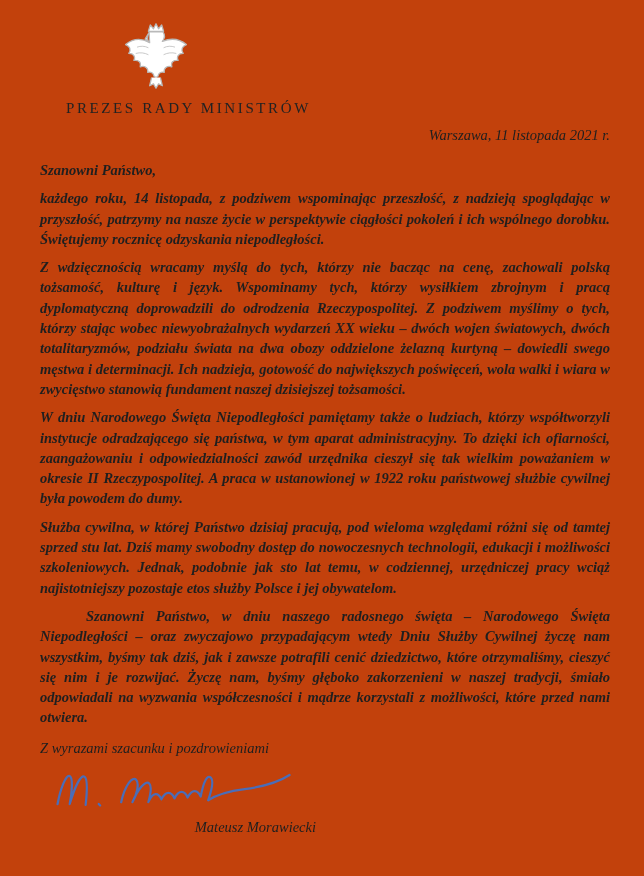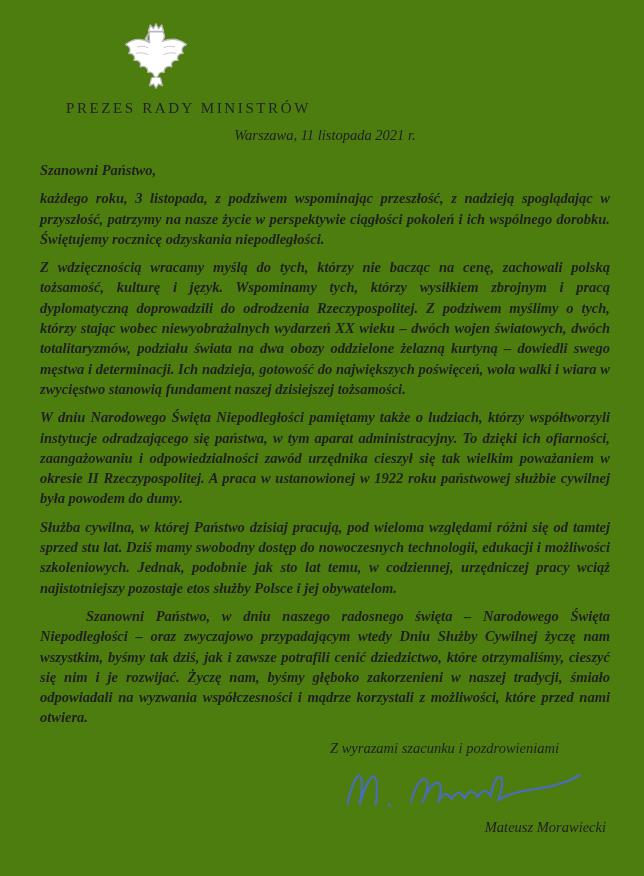"PREZES RADY MINISTRÓW" .page { background: #4d7c0f -> #c2410c }
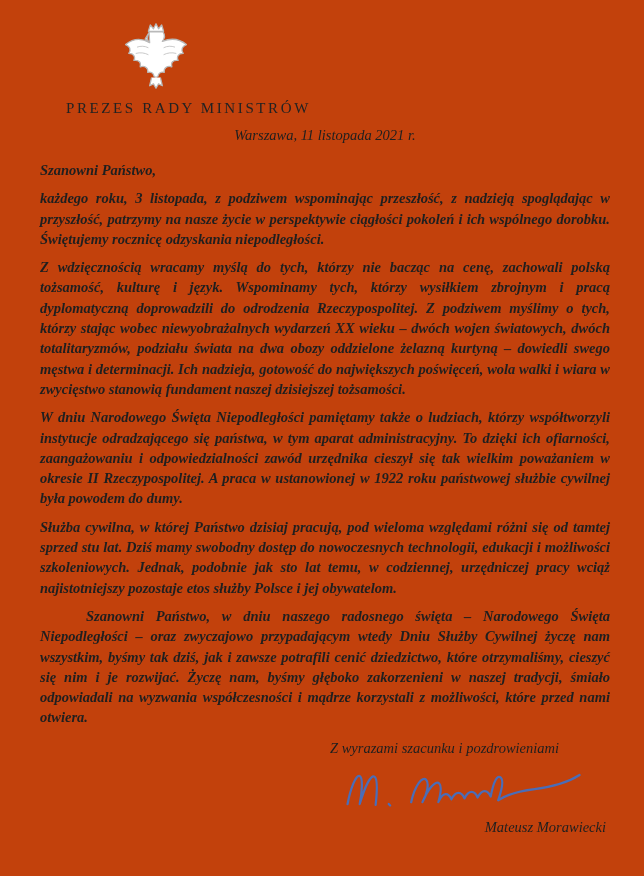"Warszawa, 11 listopada 2021 r." .dateline { text-align: center -> right }
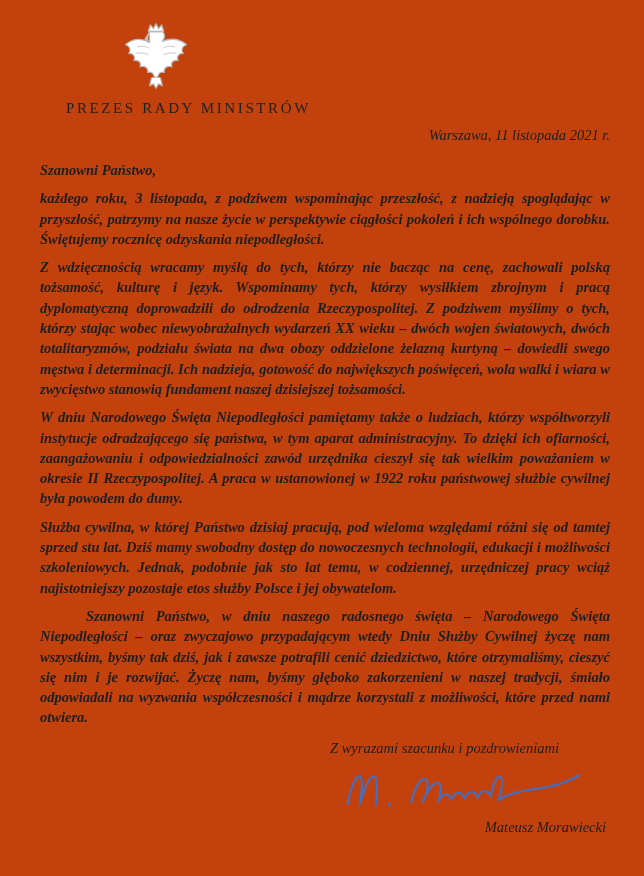"każdego roku, 3 listopada, z" p { text: 3 -> 14 }
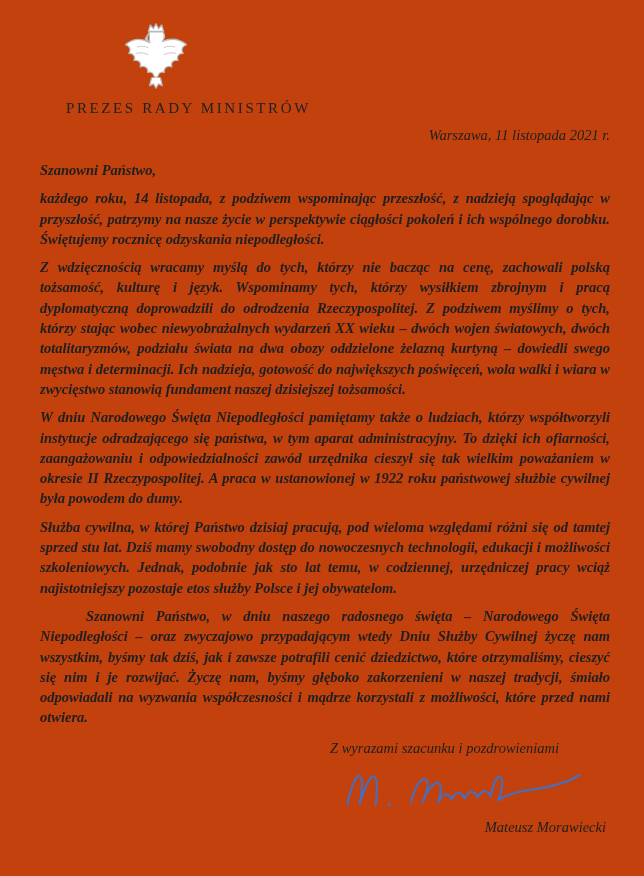"Z wyrazami szacunku i pozdrowieniami" .sign-block { margin-left: 290px -> none }
